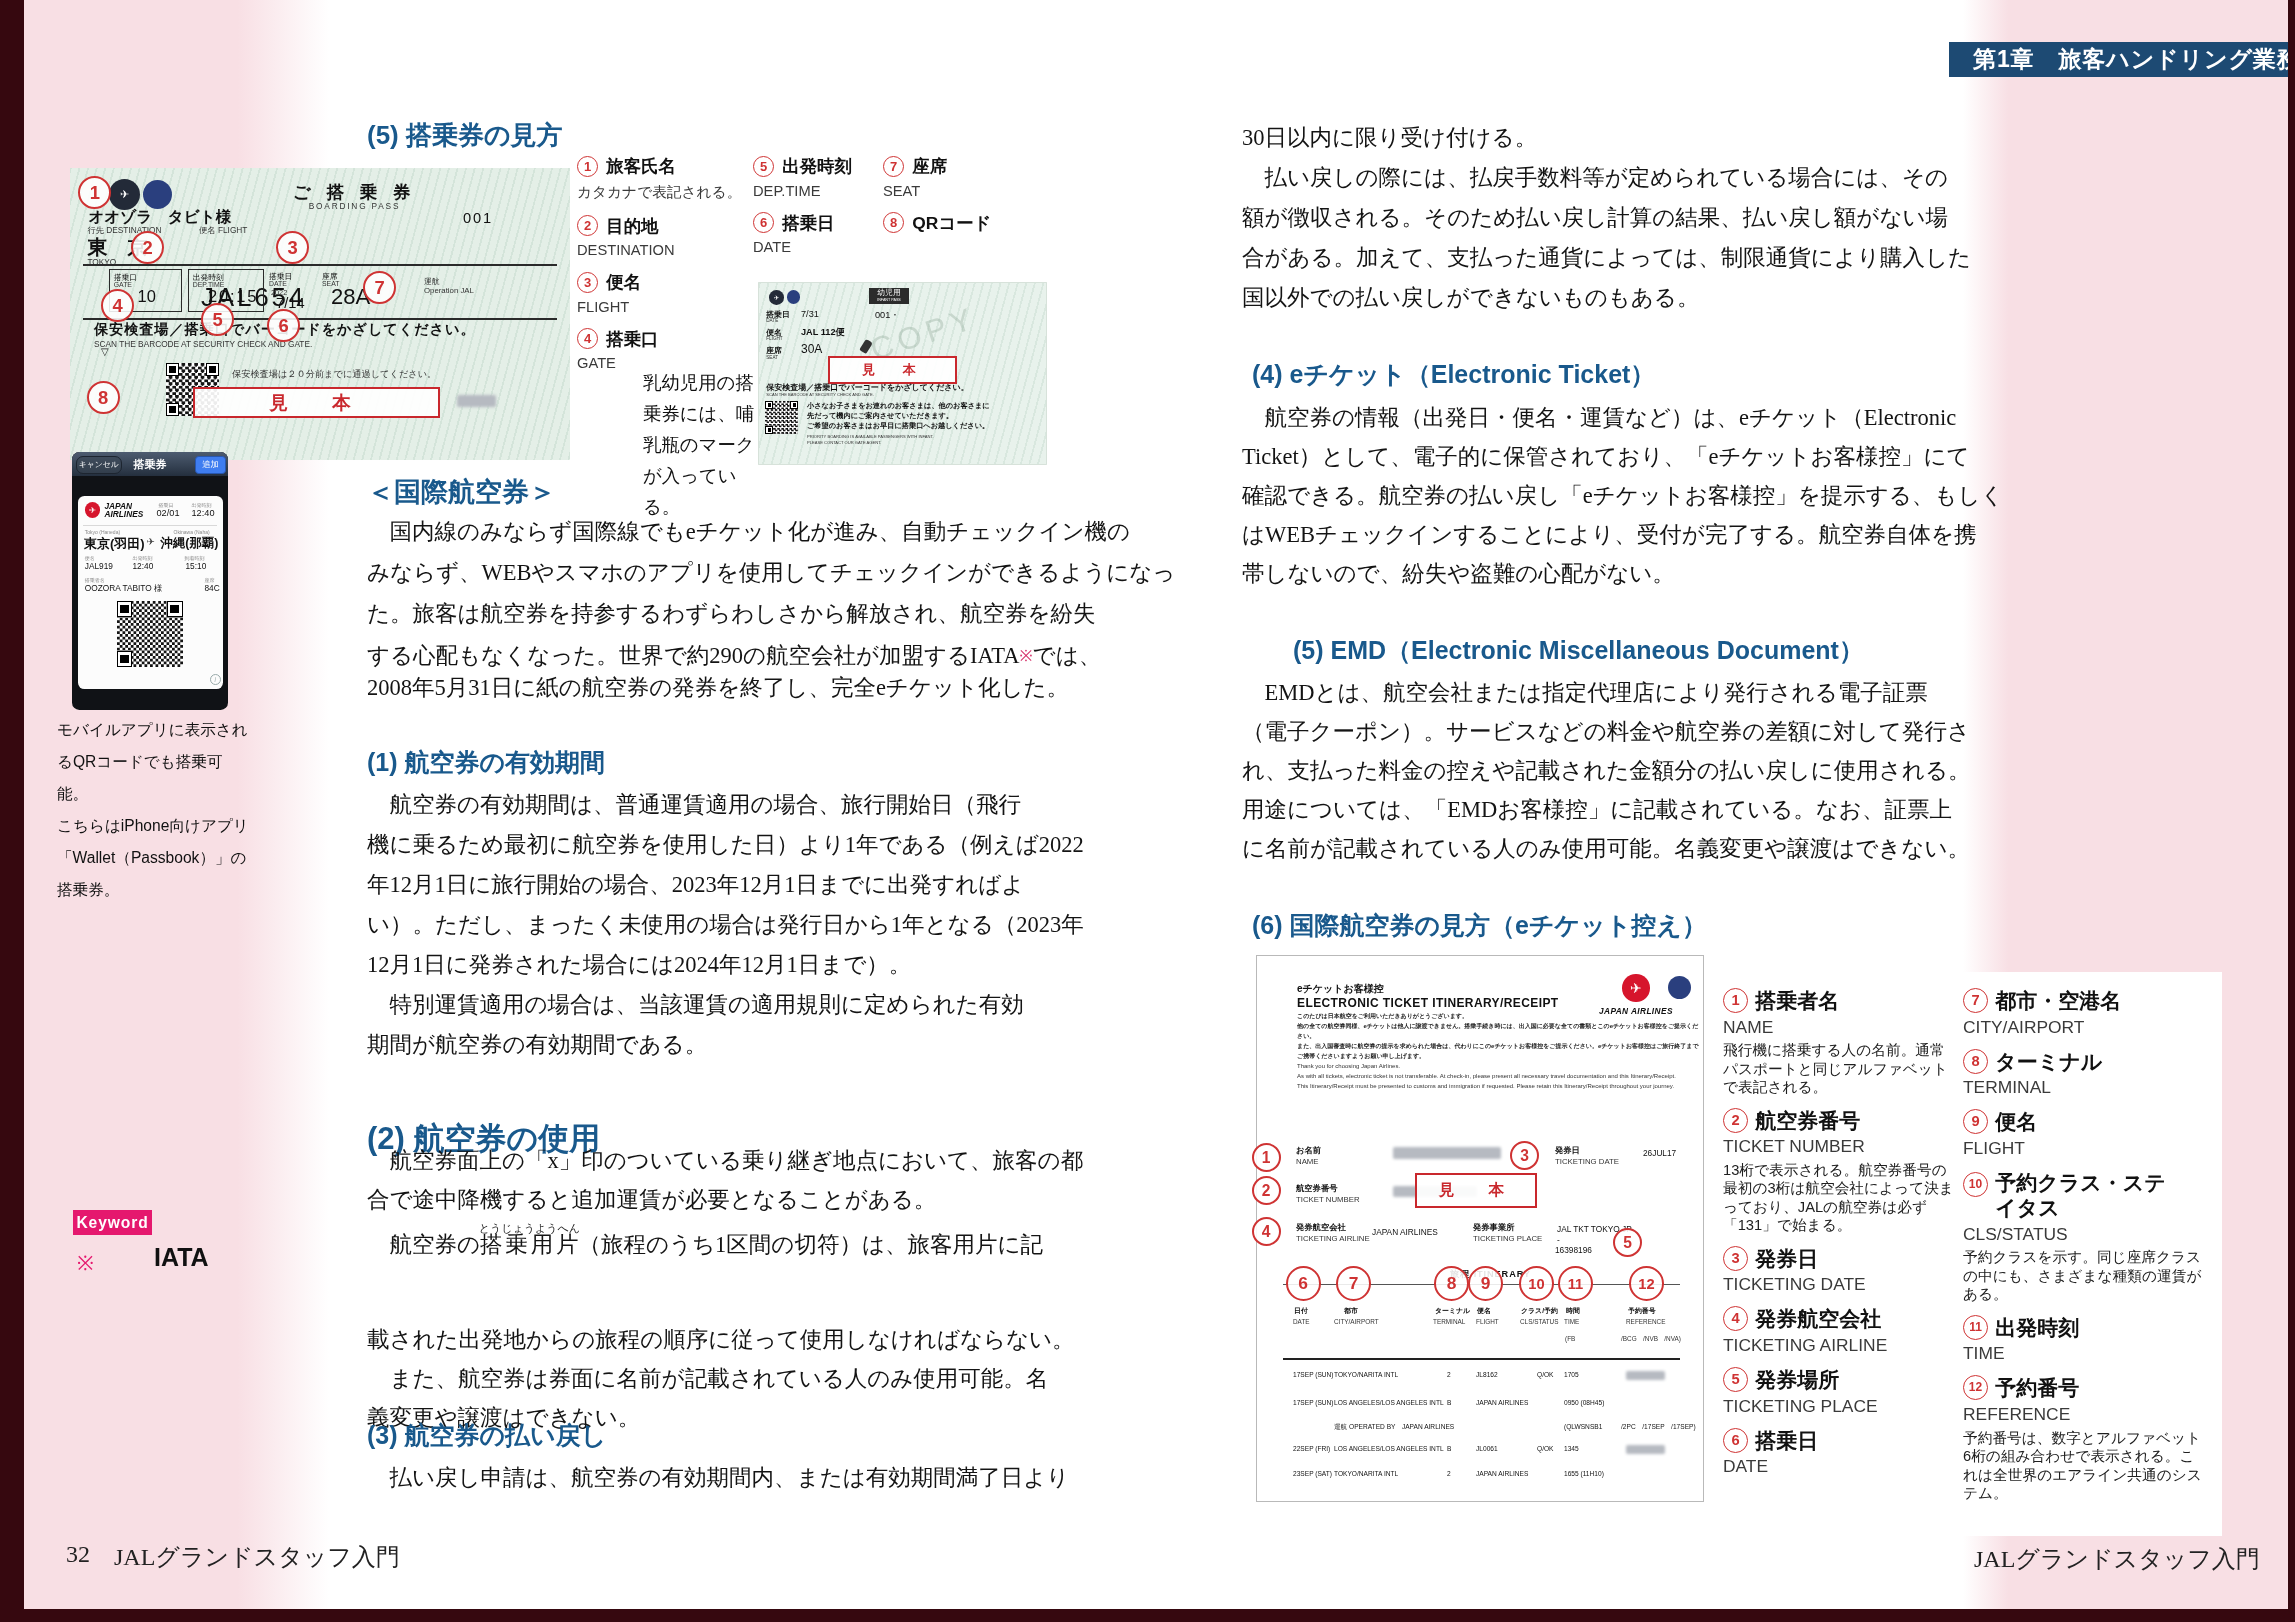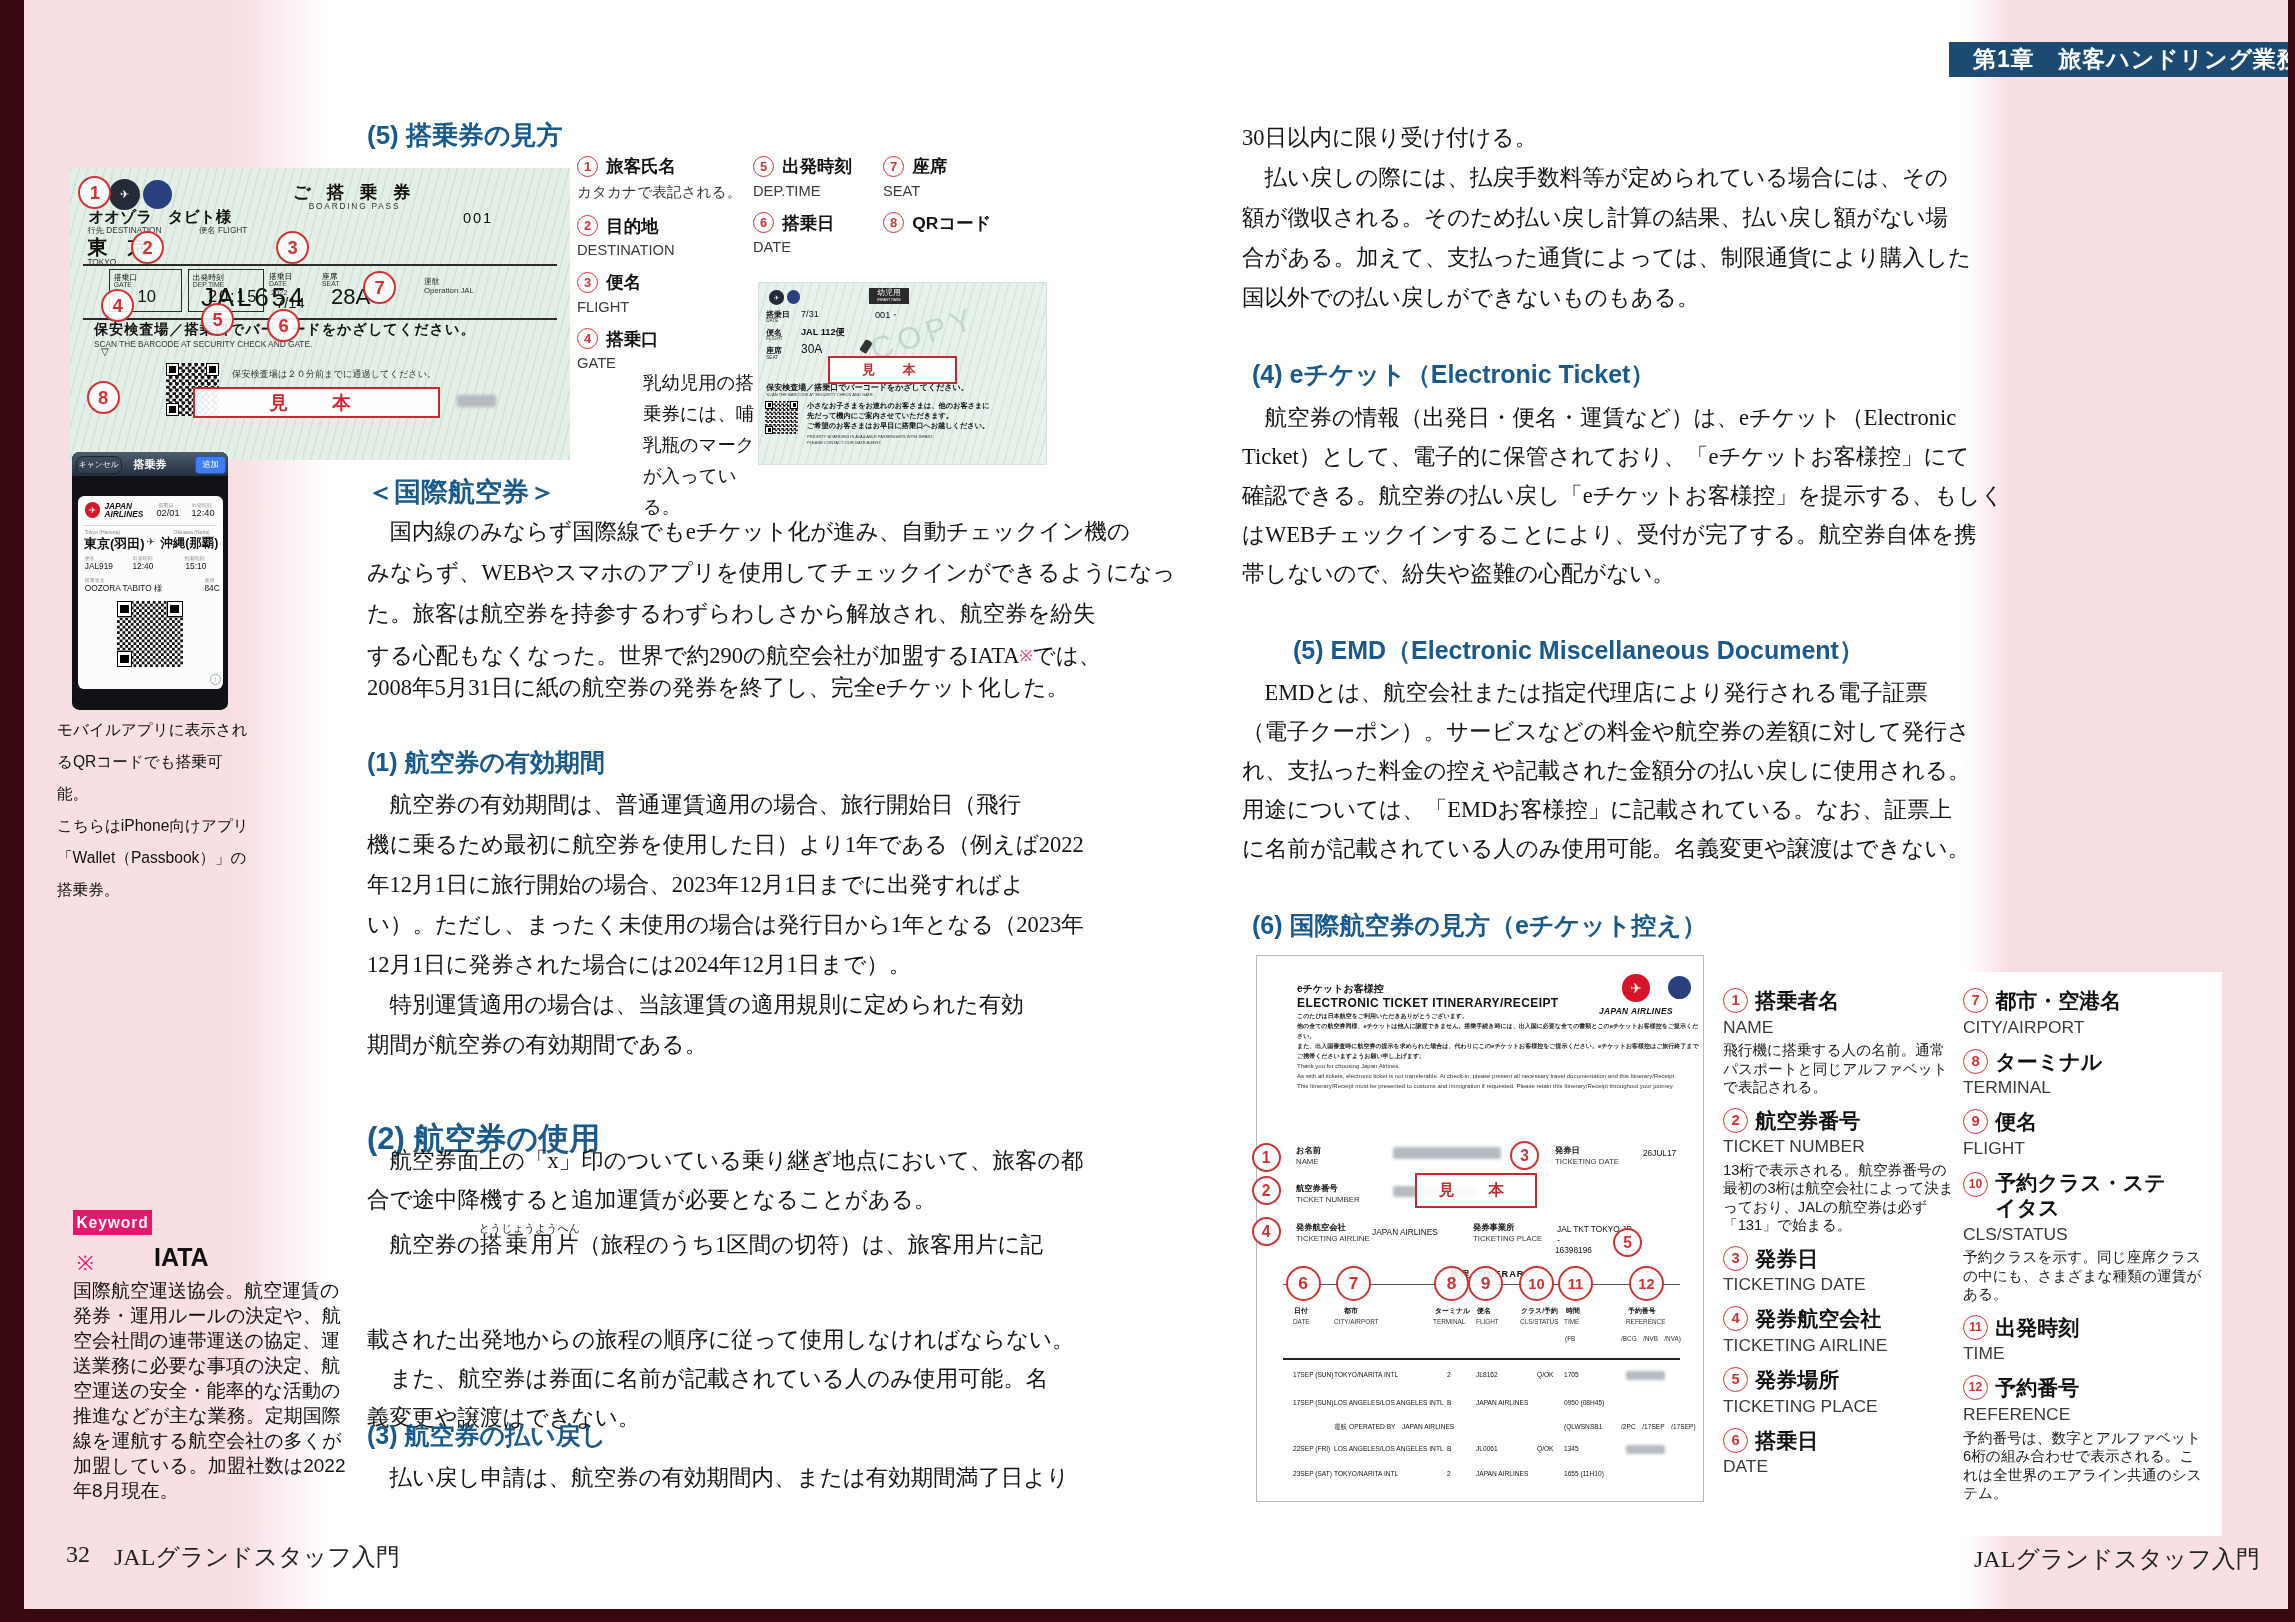"国際航空運送協会。航空運賃の発券・運用ルールの決定や、航空会社間の連帯運送の協定" div.abs { html: <div>国際航空運送協会。航空運賃の発券・運用ルールの決定や、航空会社間の連帯運送の協定、運送業務に必要な事項の決定、航空運送の安全・能率的な活動の推進などが主な業務。定期国際線を運航する航空会社の多くが加盟している。加盟社数は2022年8月現在。</div> -> none }
